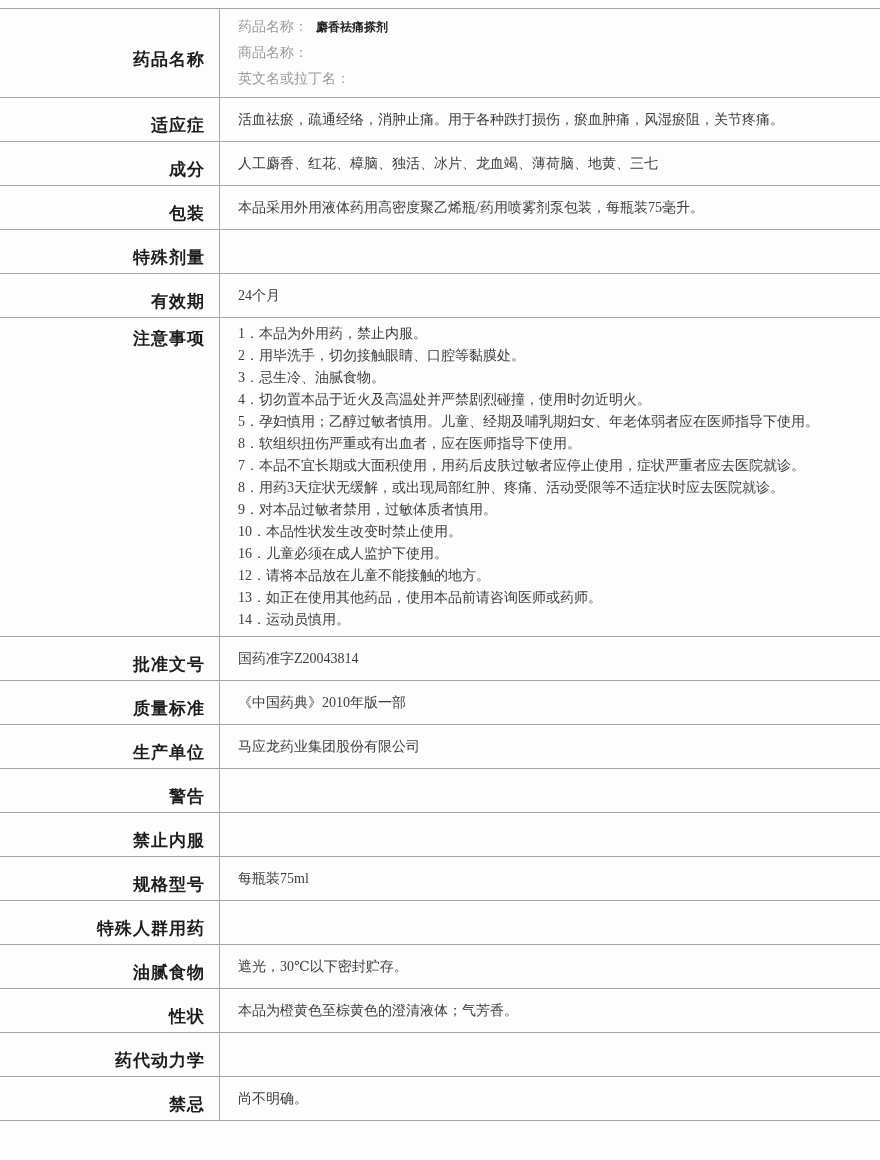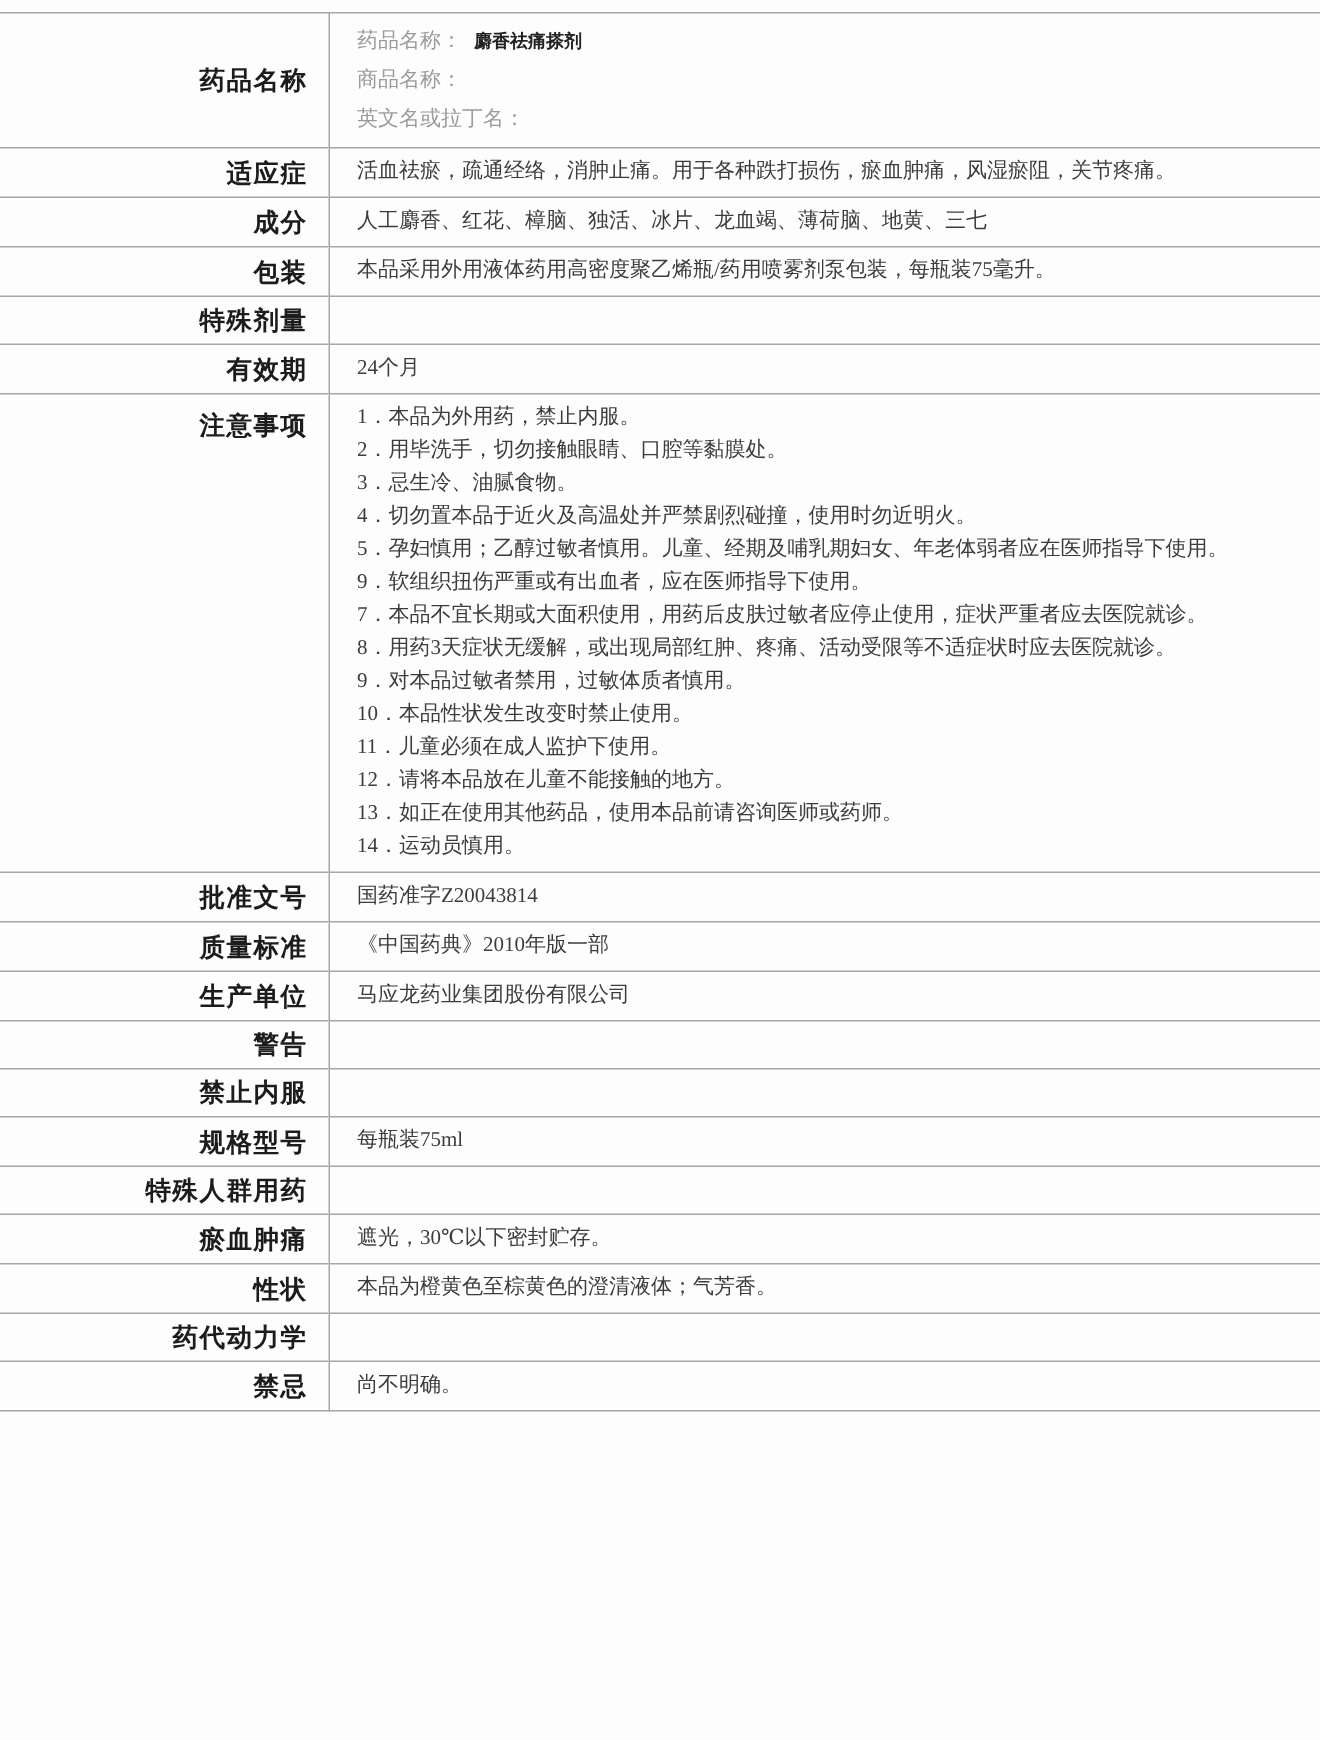"药品名称" .info-table th { padding: 4px 14px 4px 0 -> 16px 14px 4px 0 }
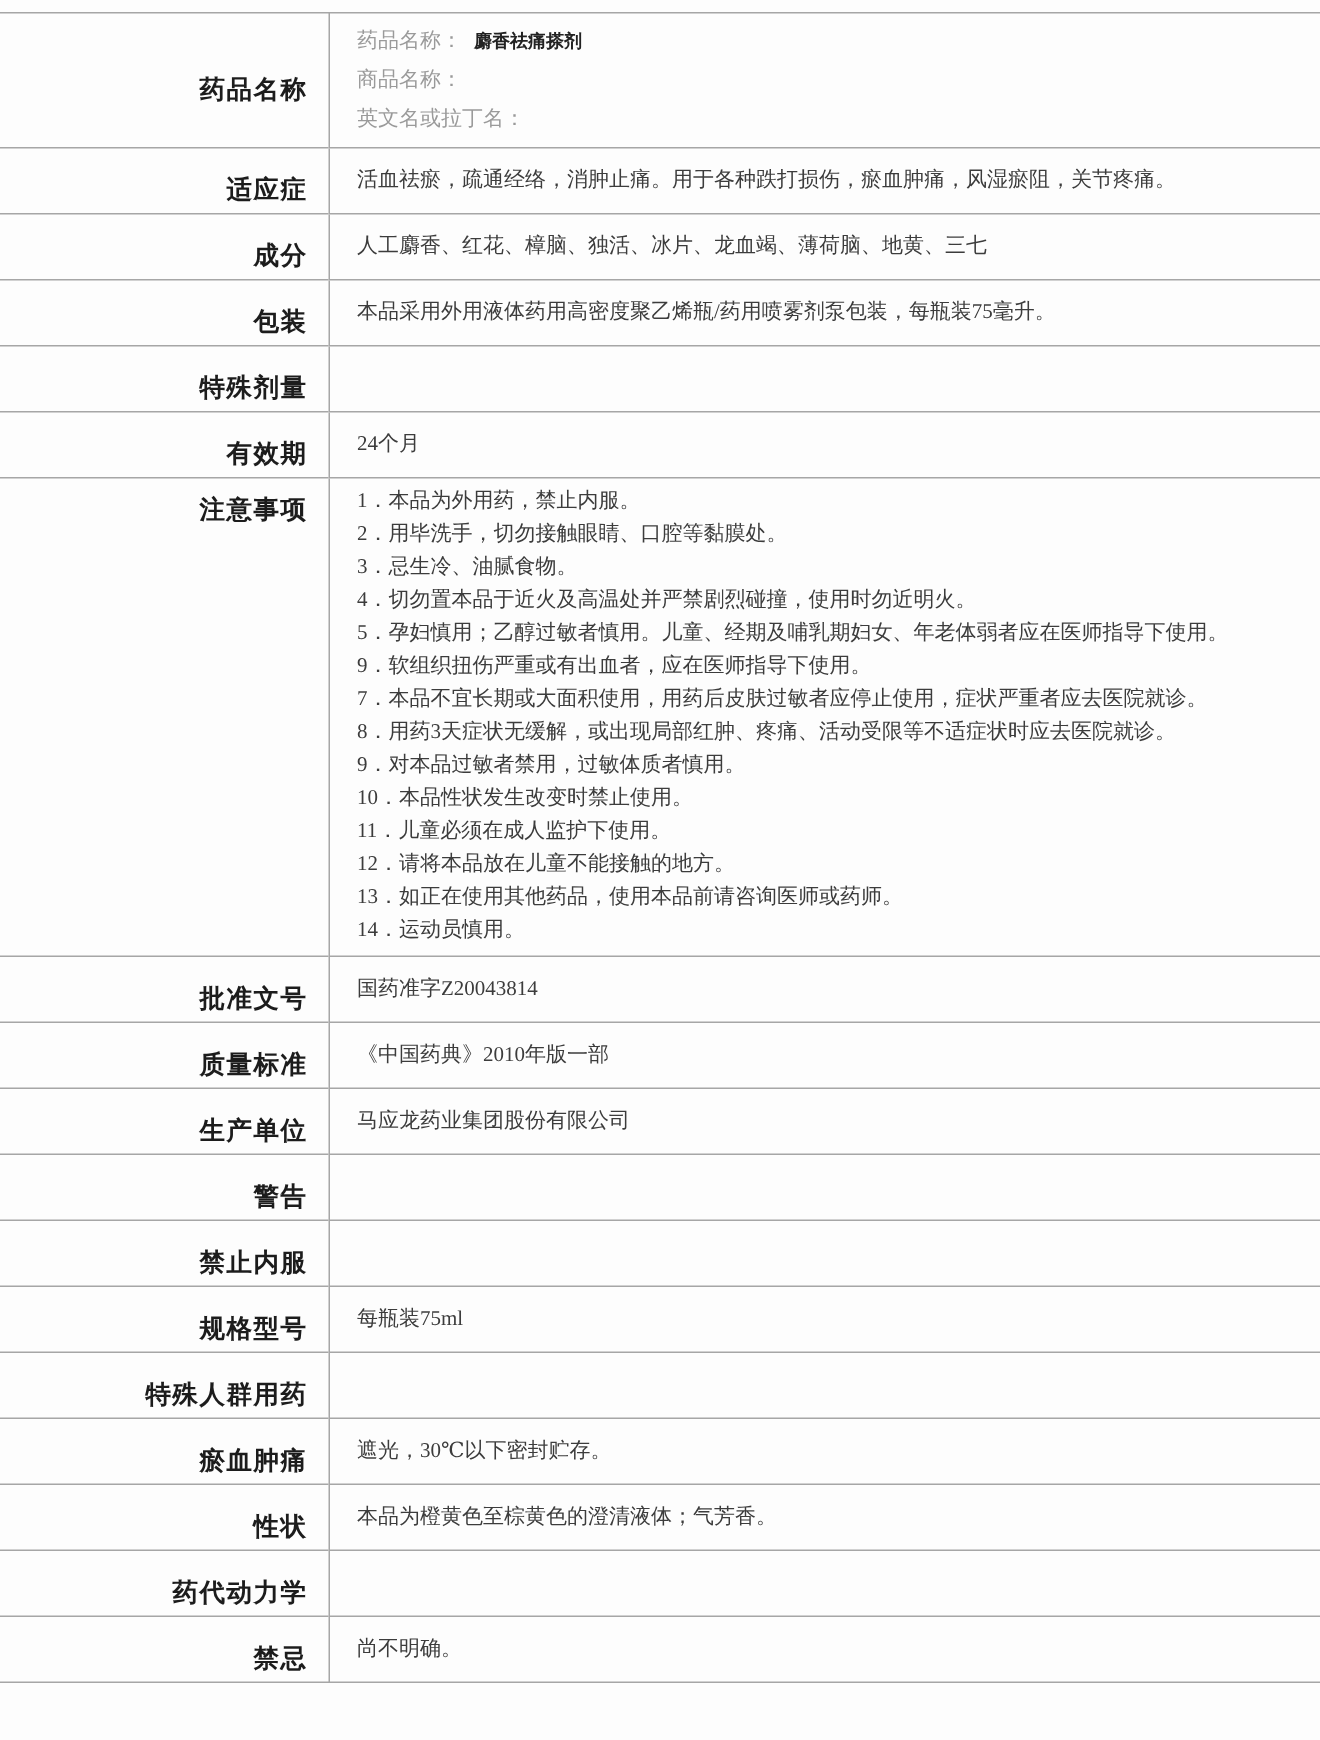"9．软组织扭伤严重或有出血者，应在医师指导下使用。" div.note-line { text: 9 -> 8 }
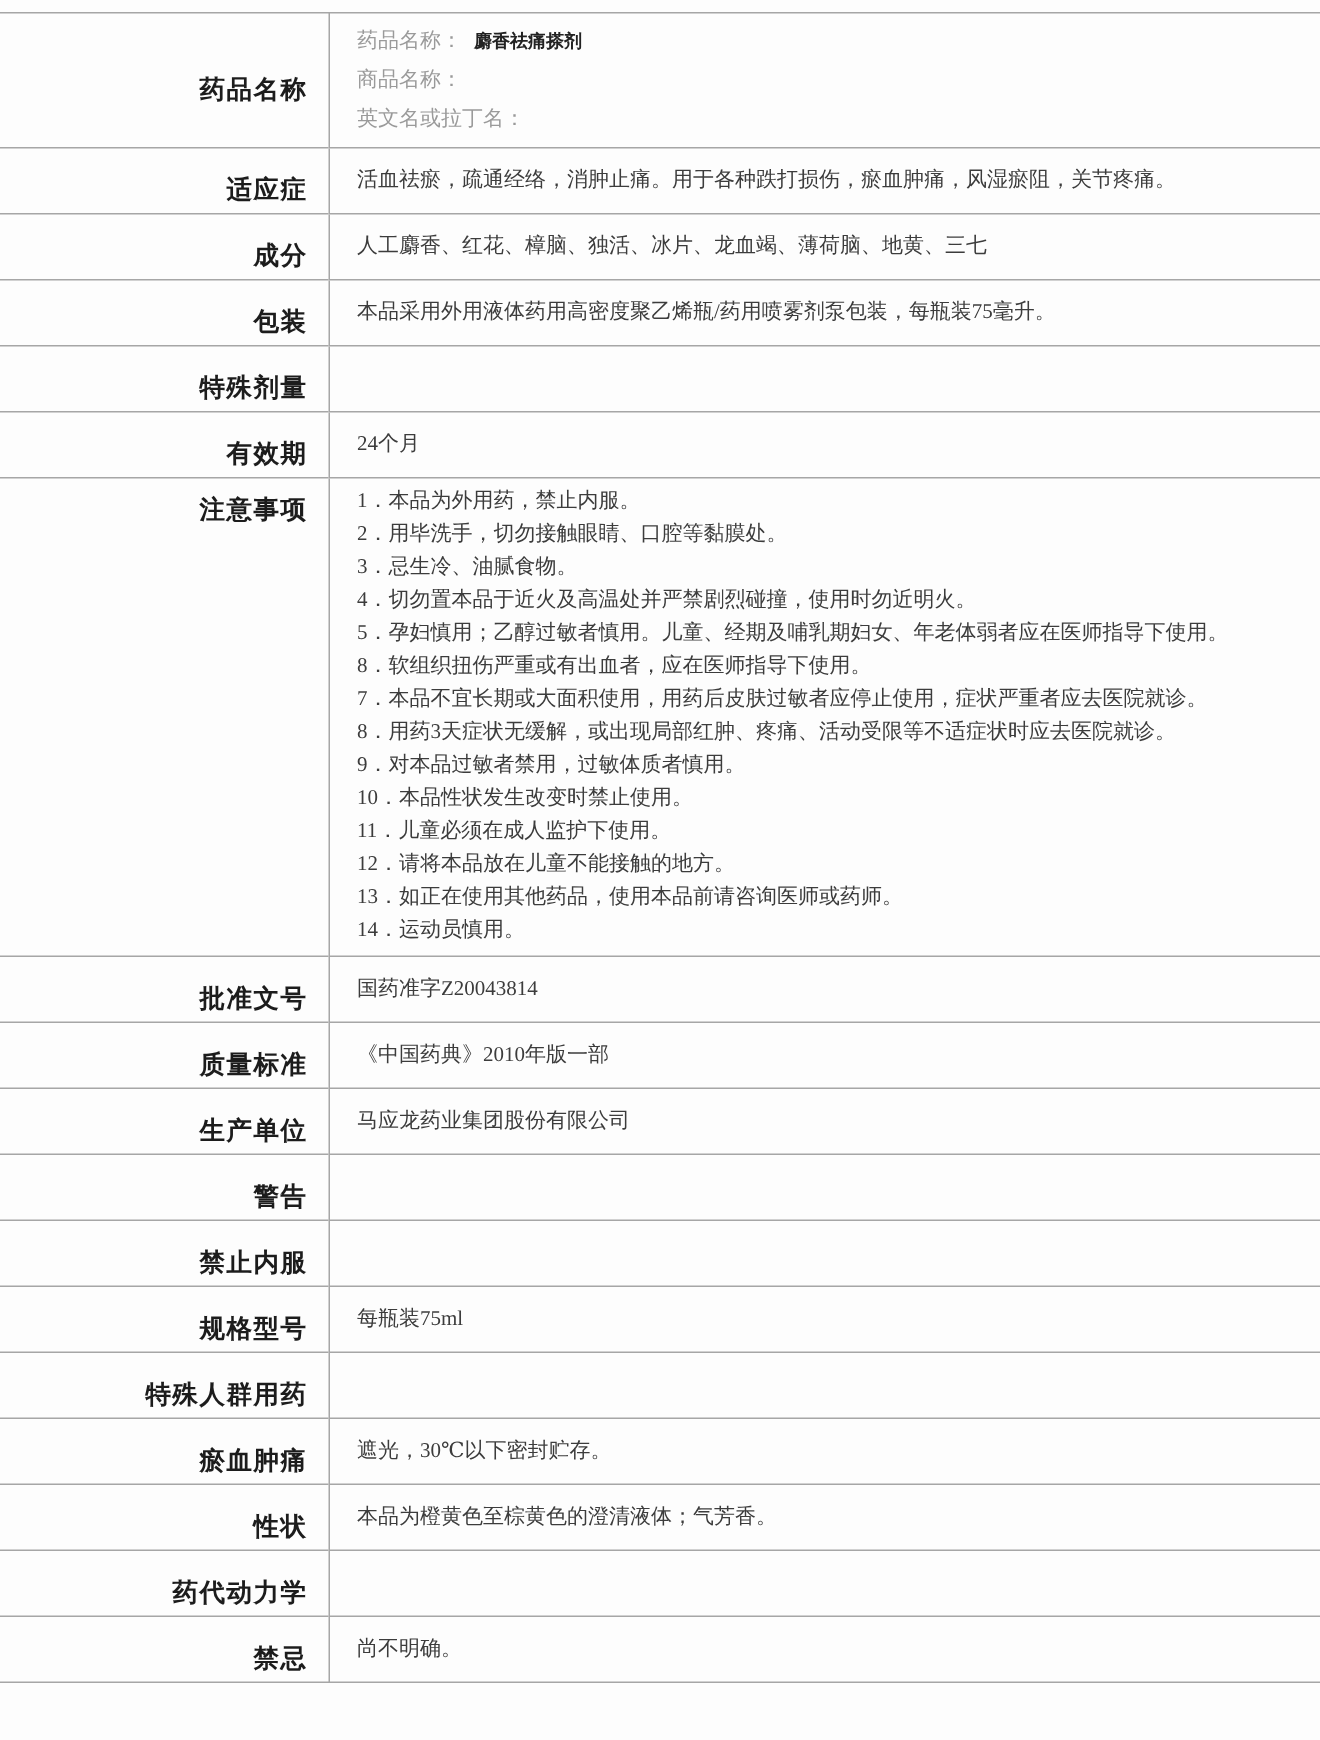"11．儿童必须在成人监护下使用。" div.note-line { text: 11 -> 16 }
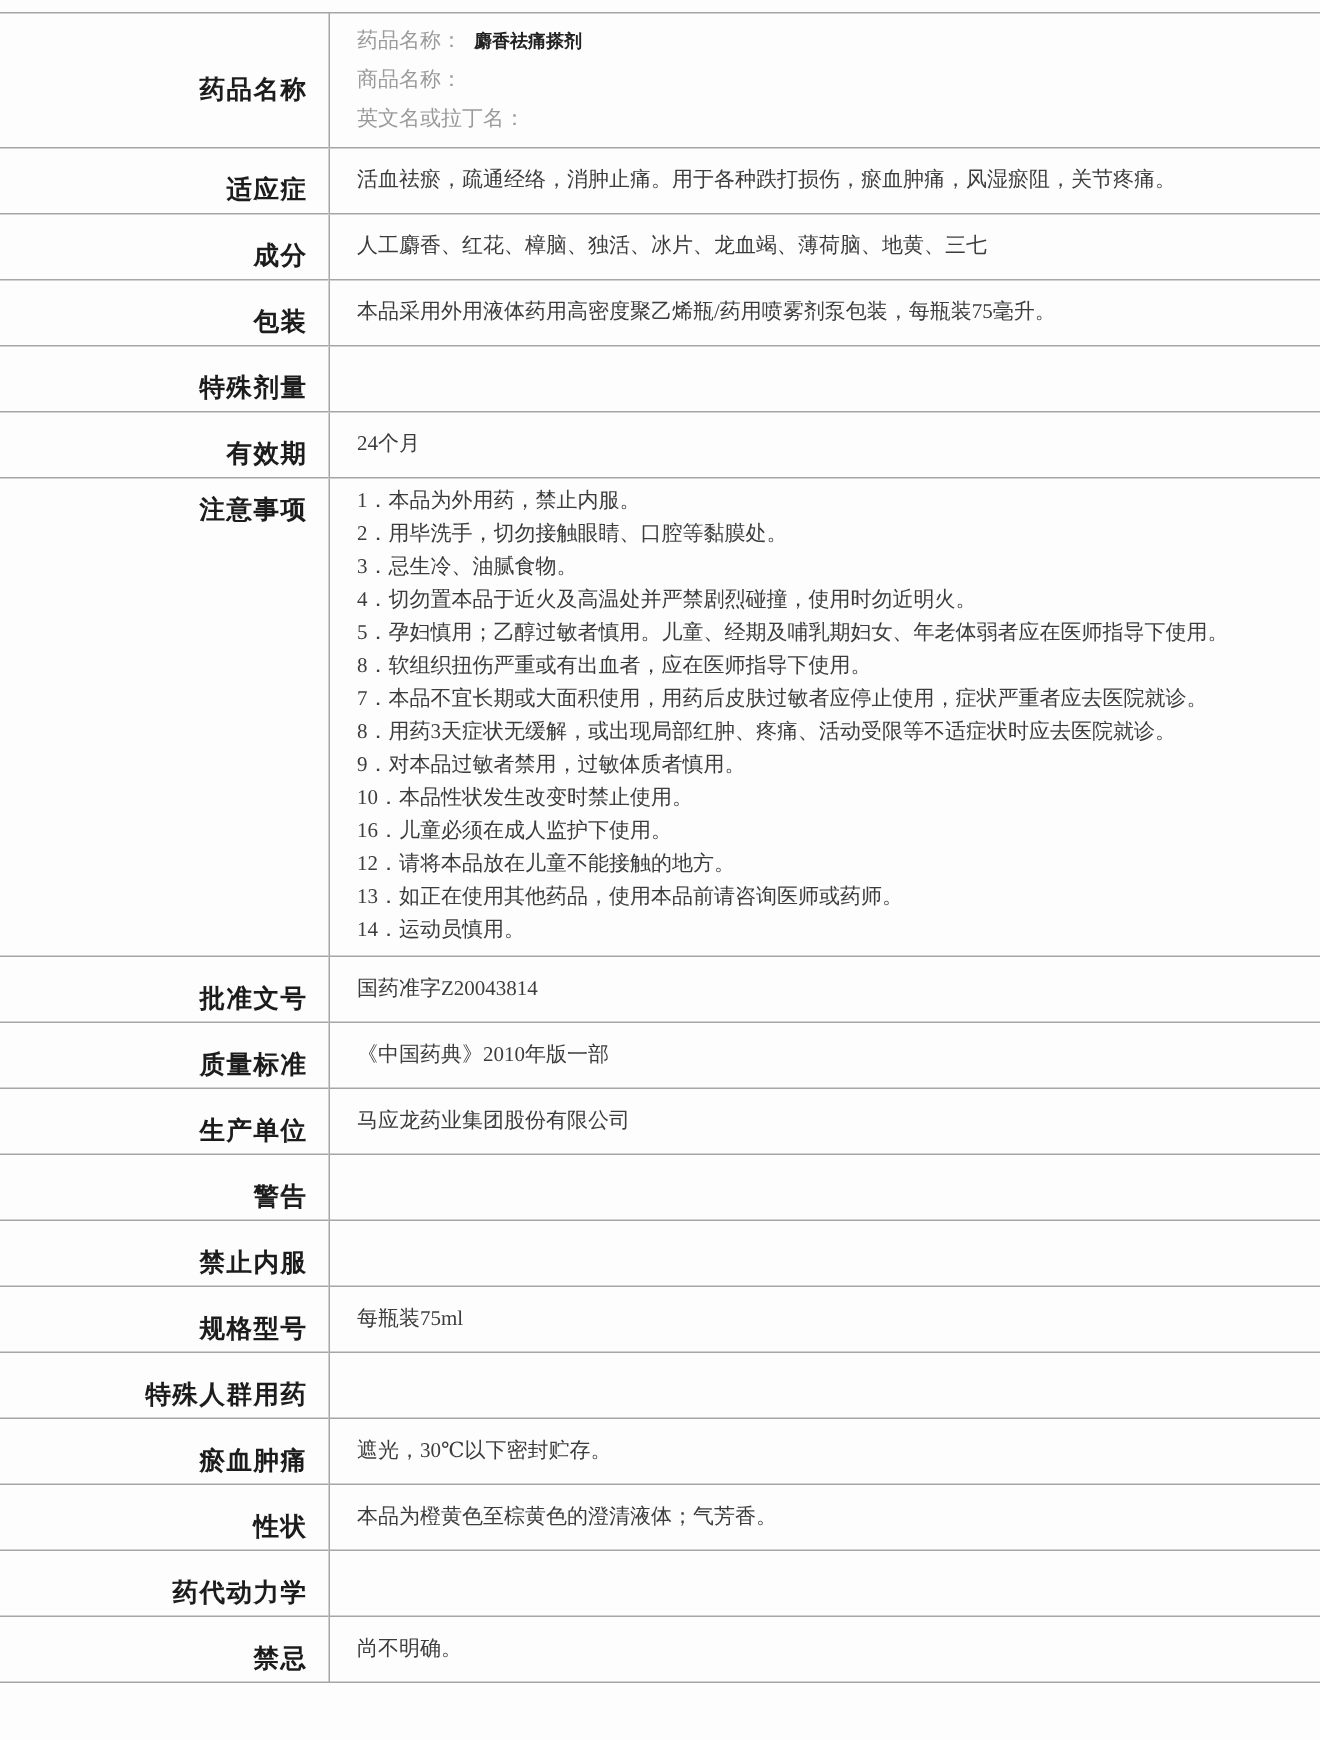"瘀血肿痛" th { text: 瘀血肿痛 -> 油腻食物 }
